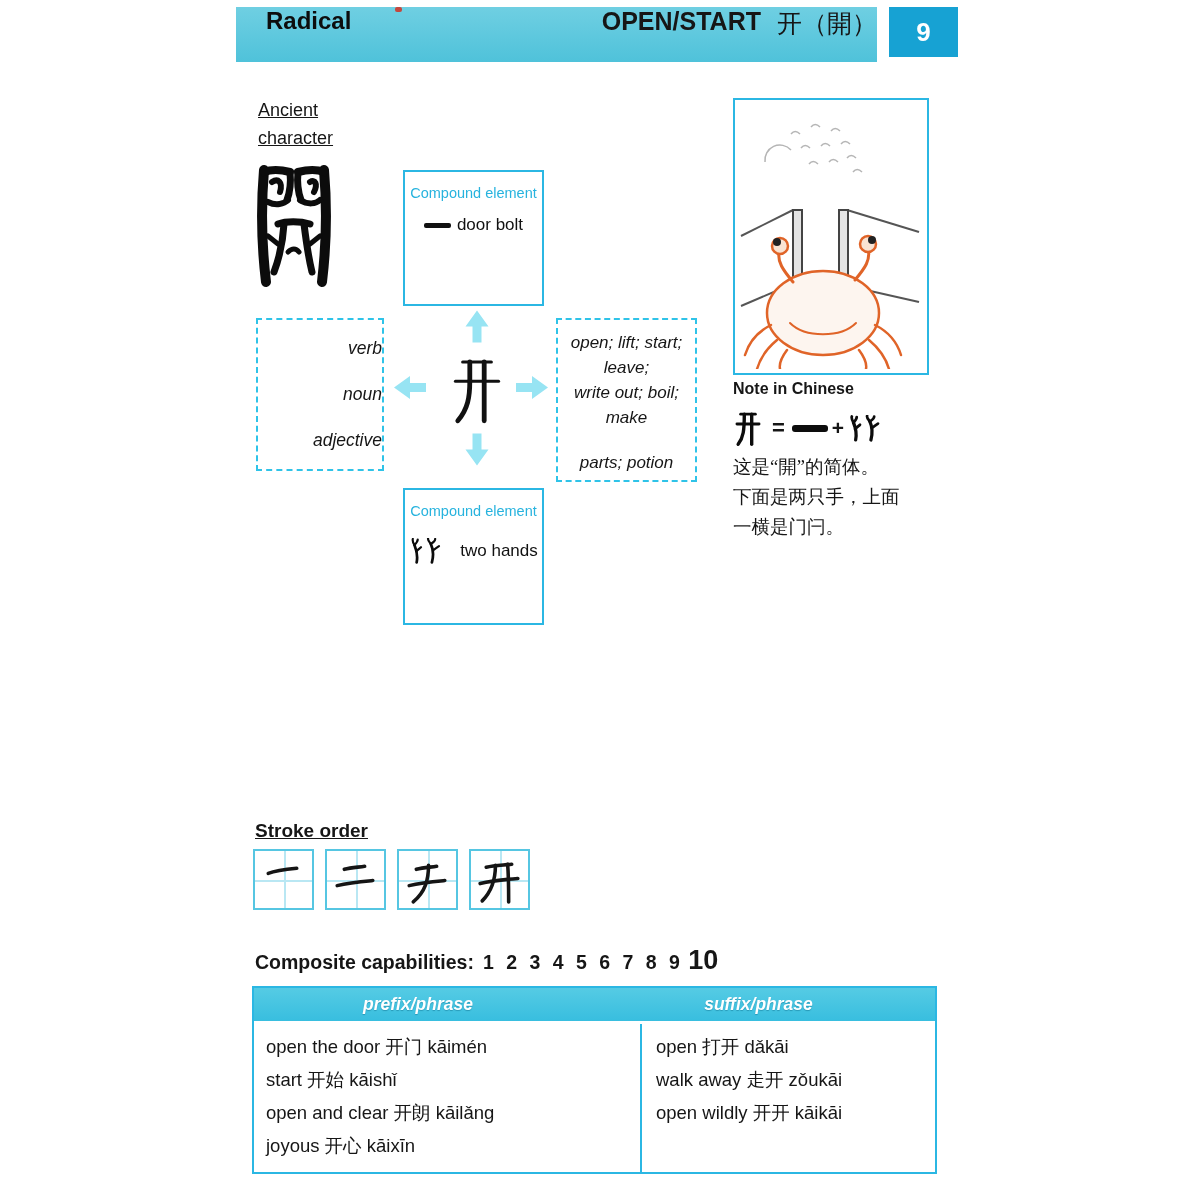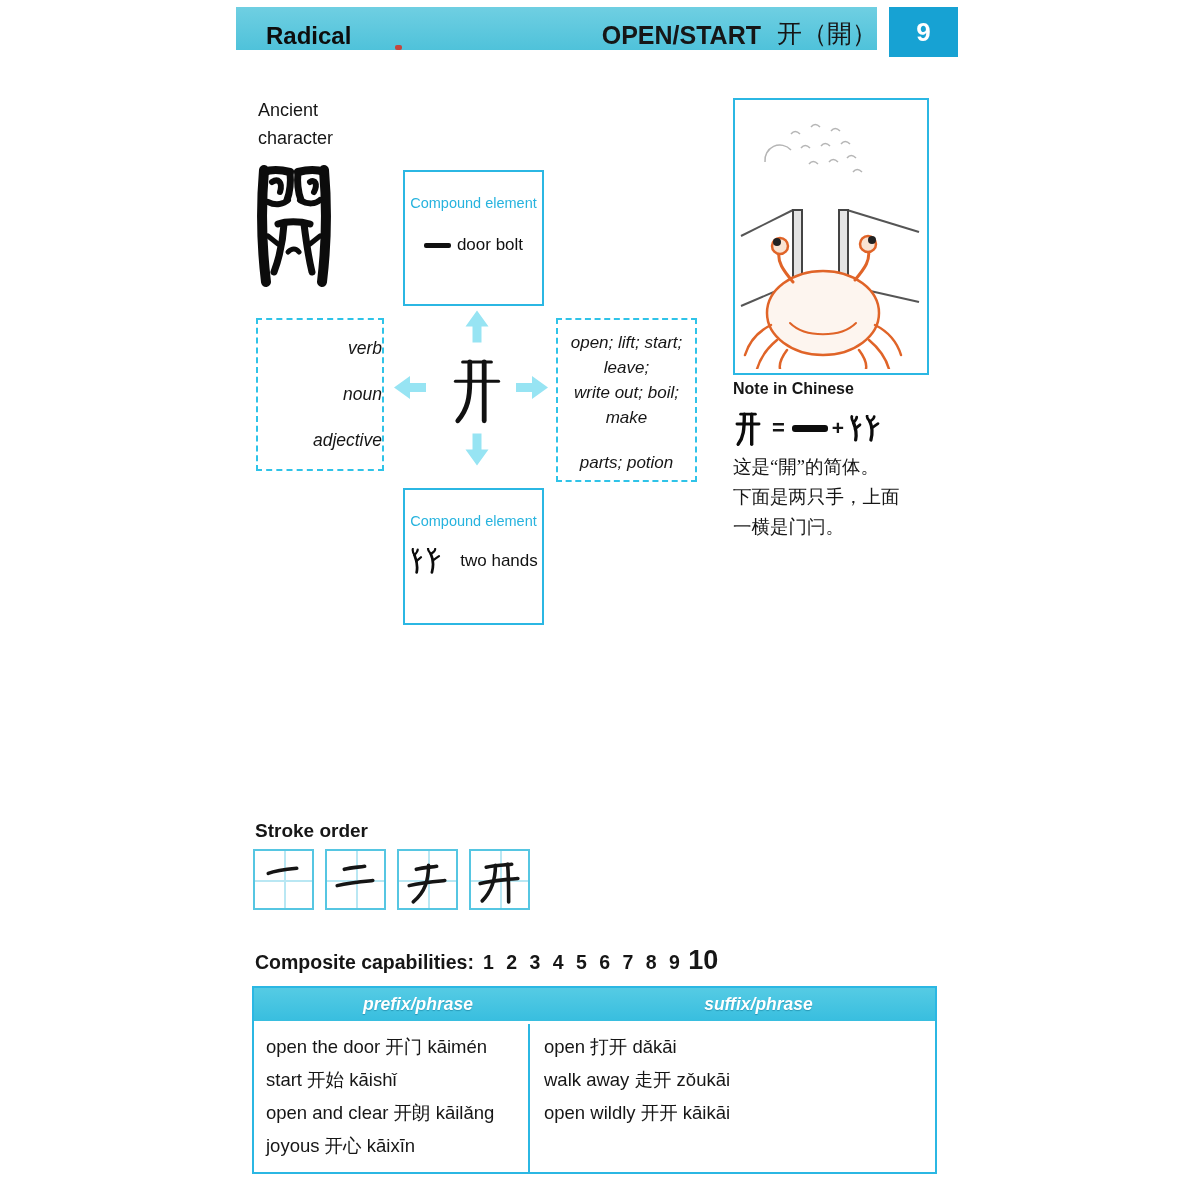"Radical" .header-bar { align-items: flex-end -> flex-start; height: 43px -> 55px }
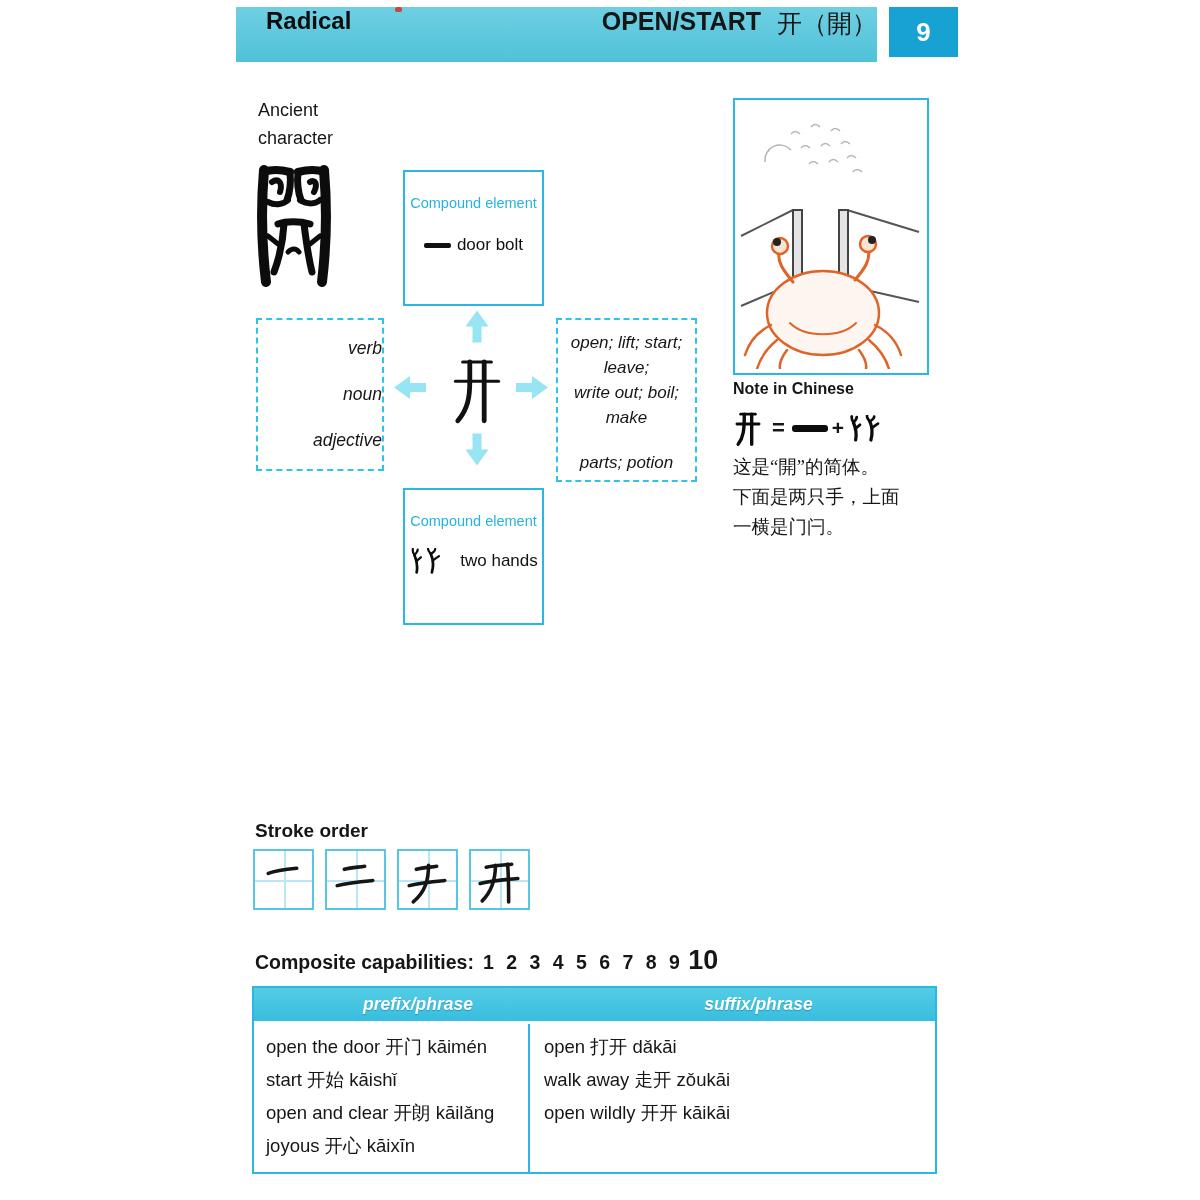"Ancient character" .ancient-label { text-decoration: none -> underline }
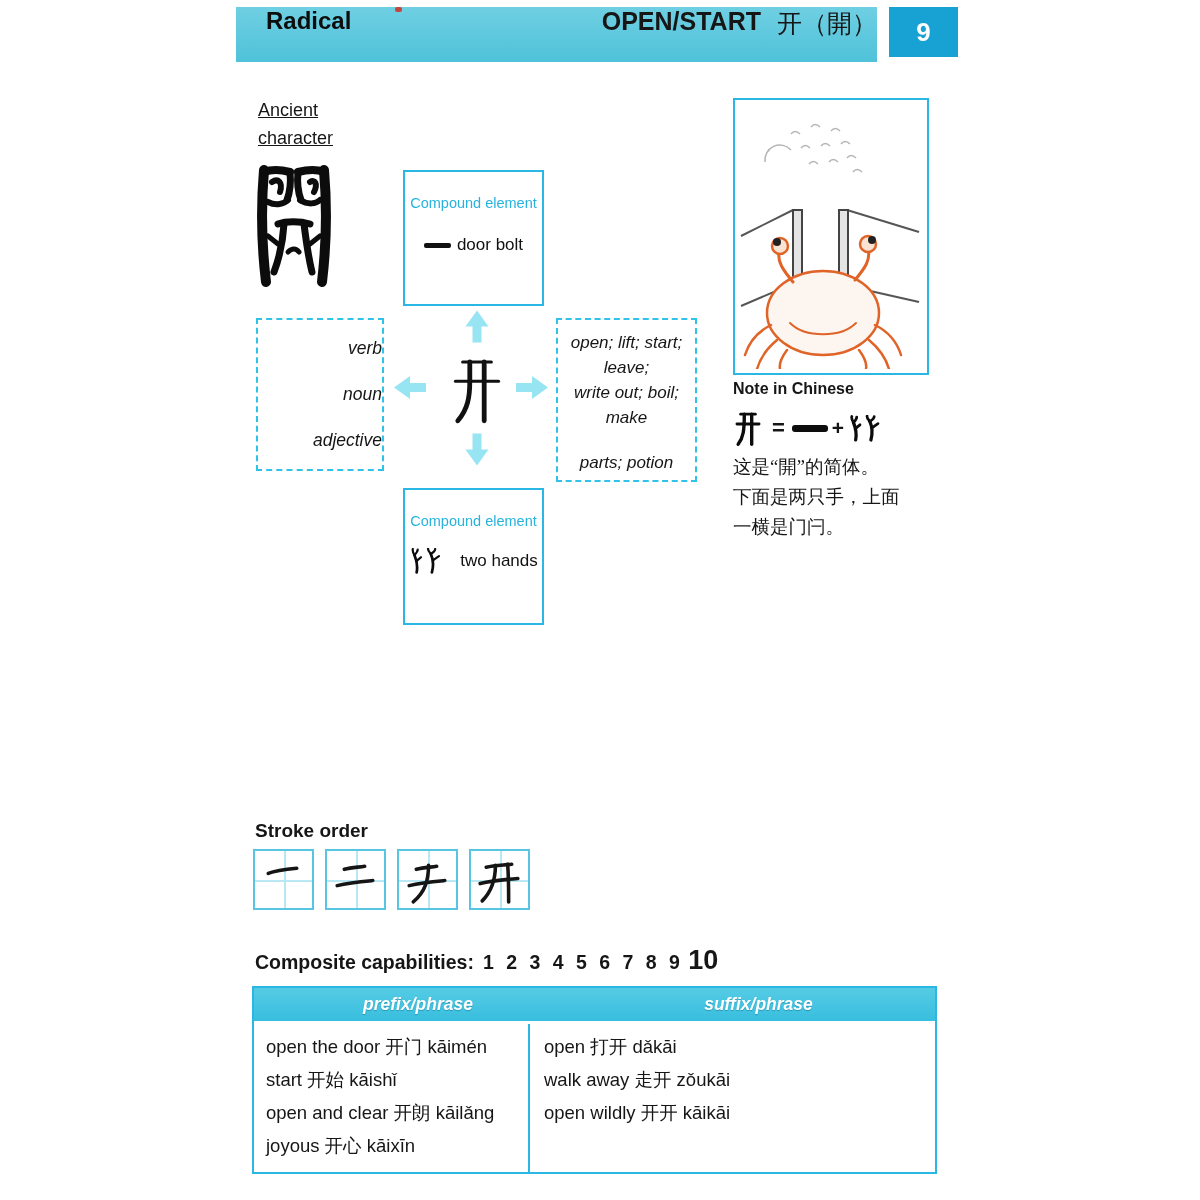"Compound element" .cbox-title { margin-top: 23px -> 13px }
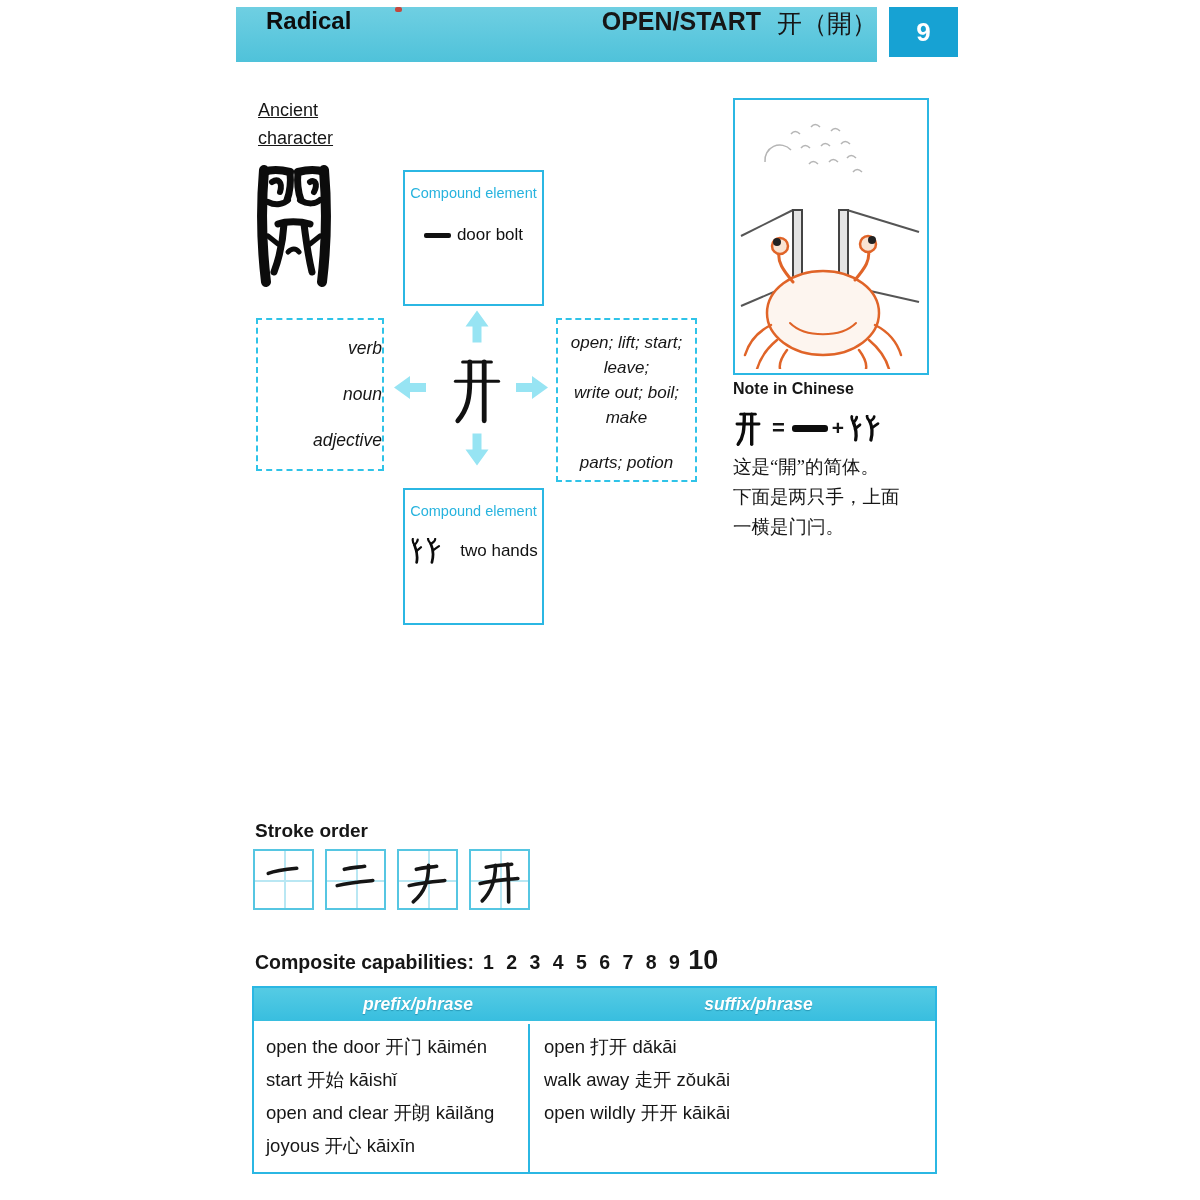"door bolt" .cbox-row { margin-top: 24px -> 14px }
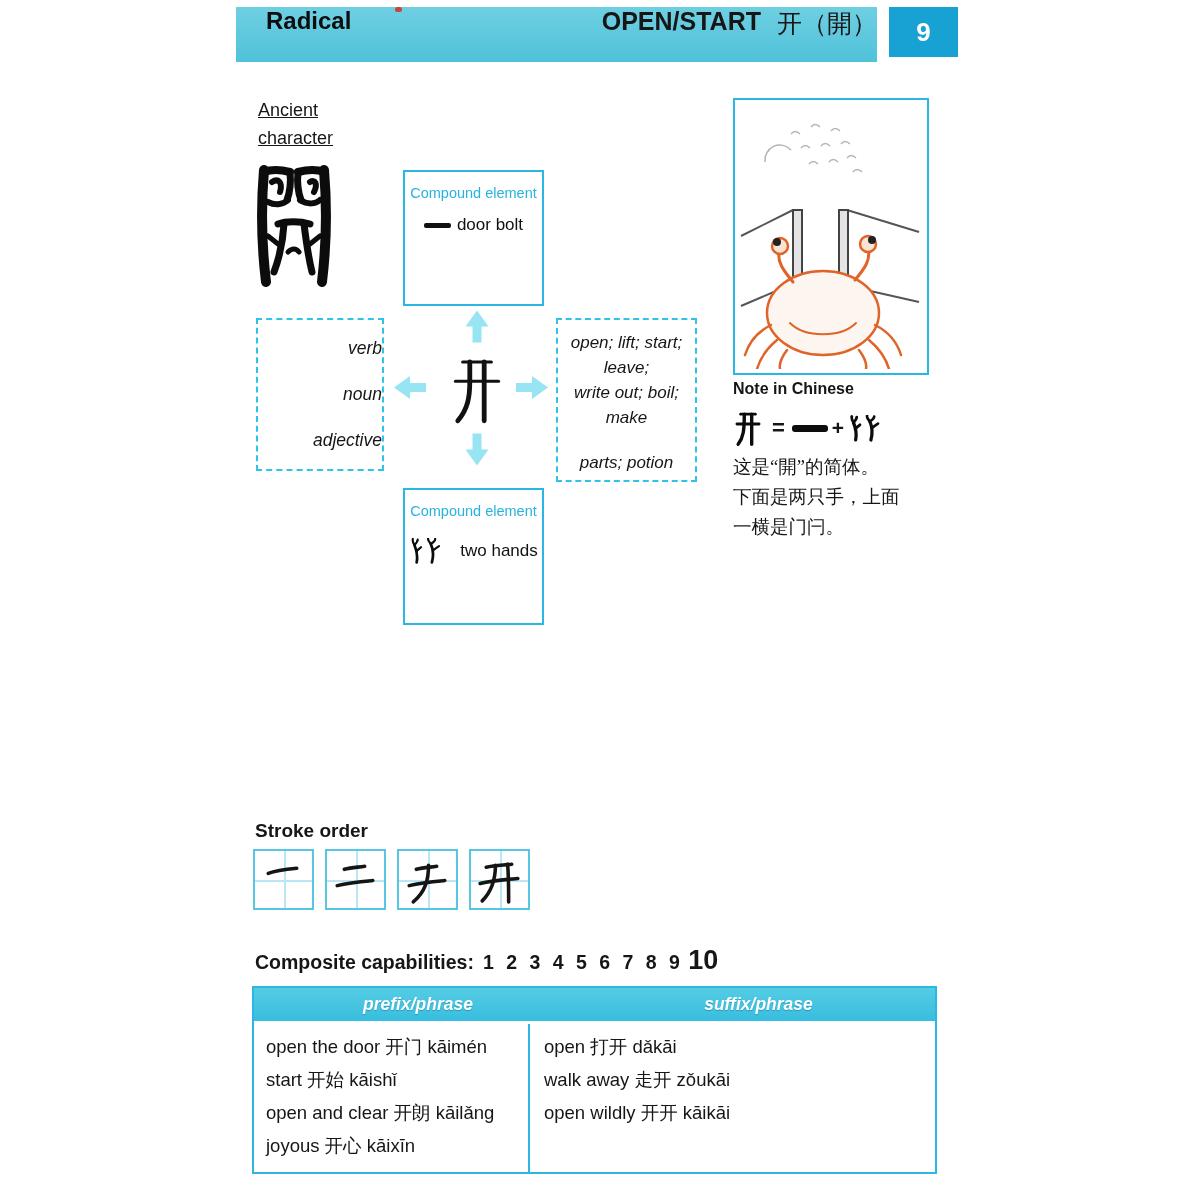"Stroke order" .stroke-title { text-decoration: none -> underline }
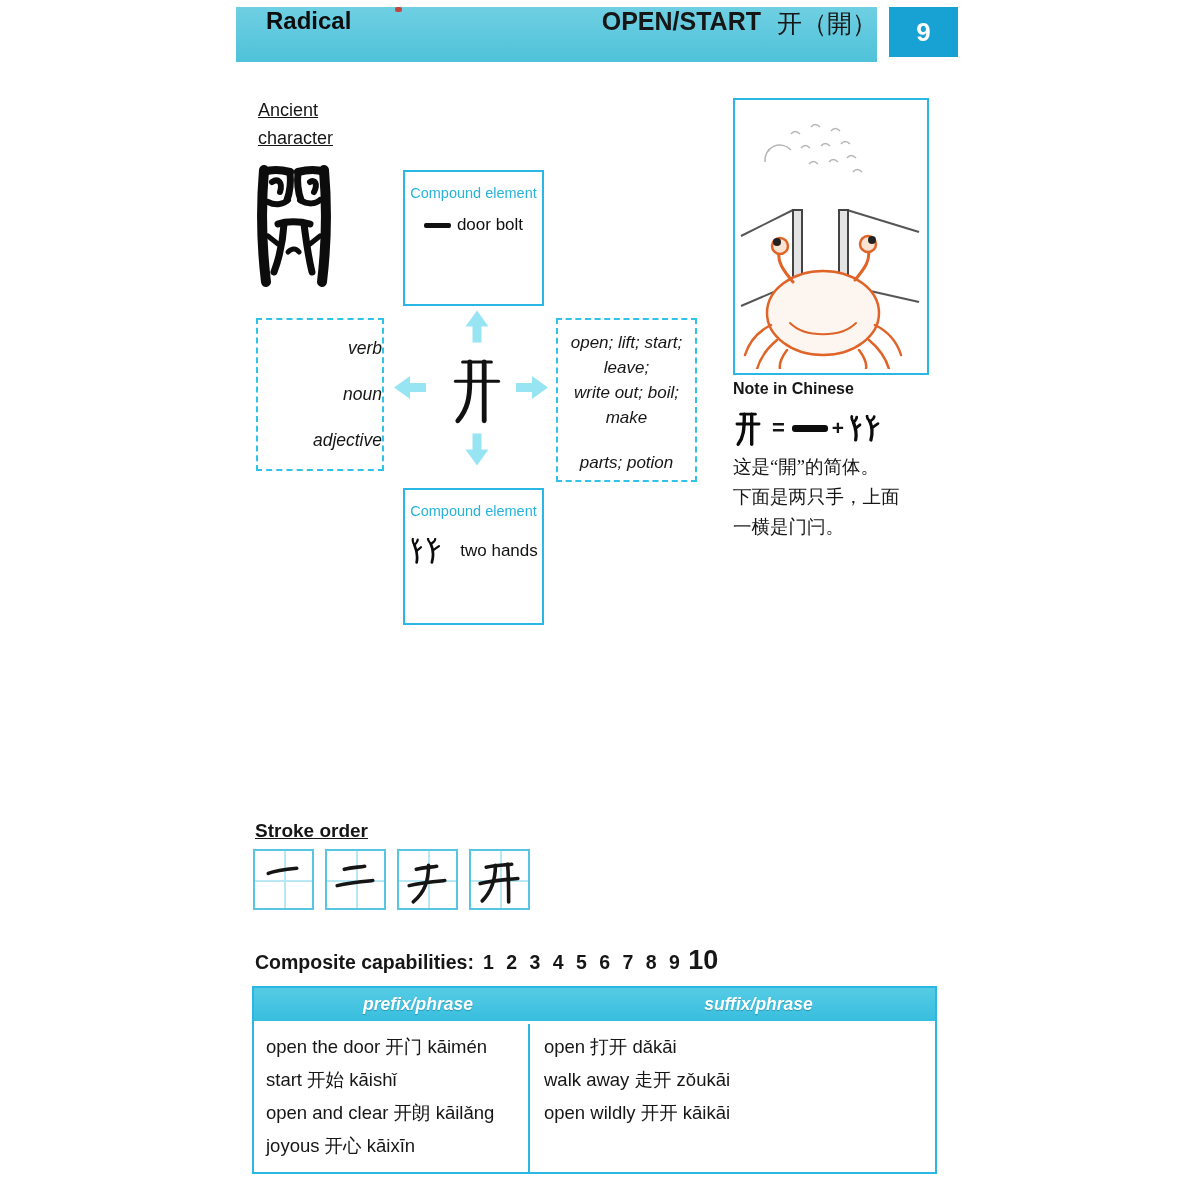"open the door 开门 kāimén" .pt-c1 { width: 276px -> 388px }
